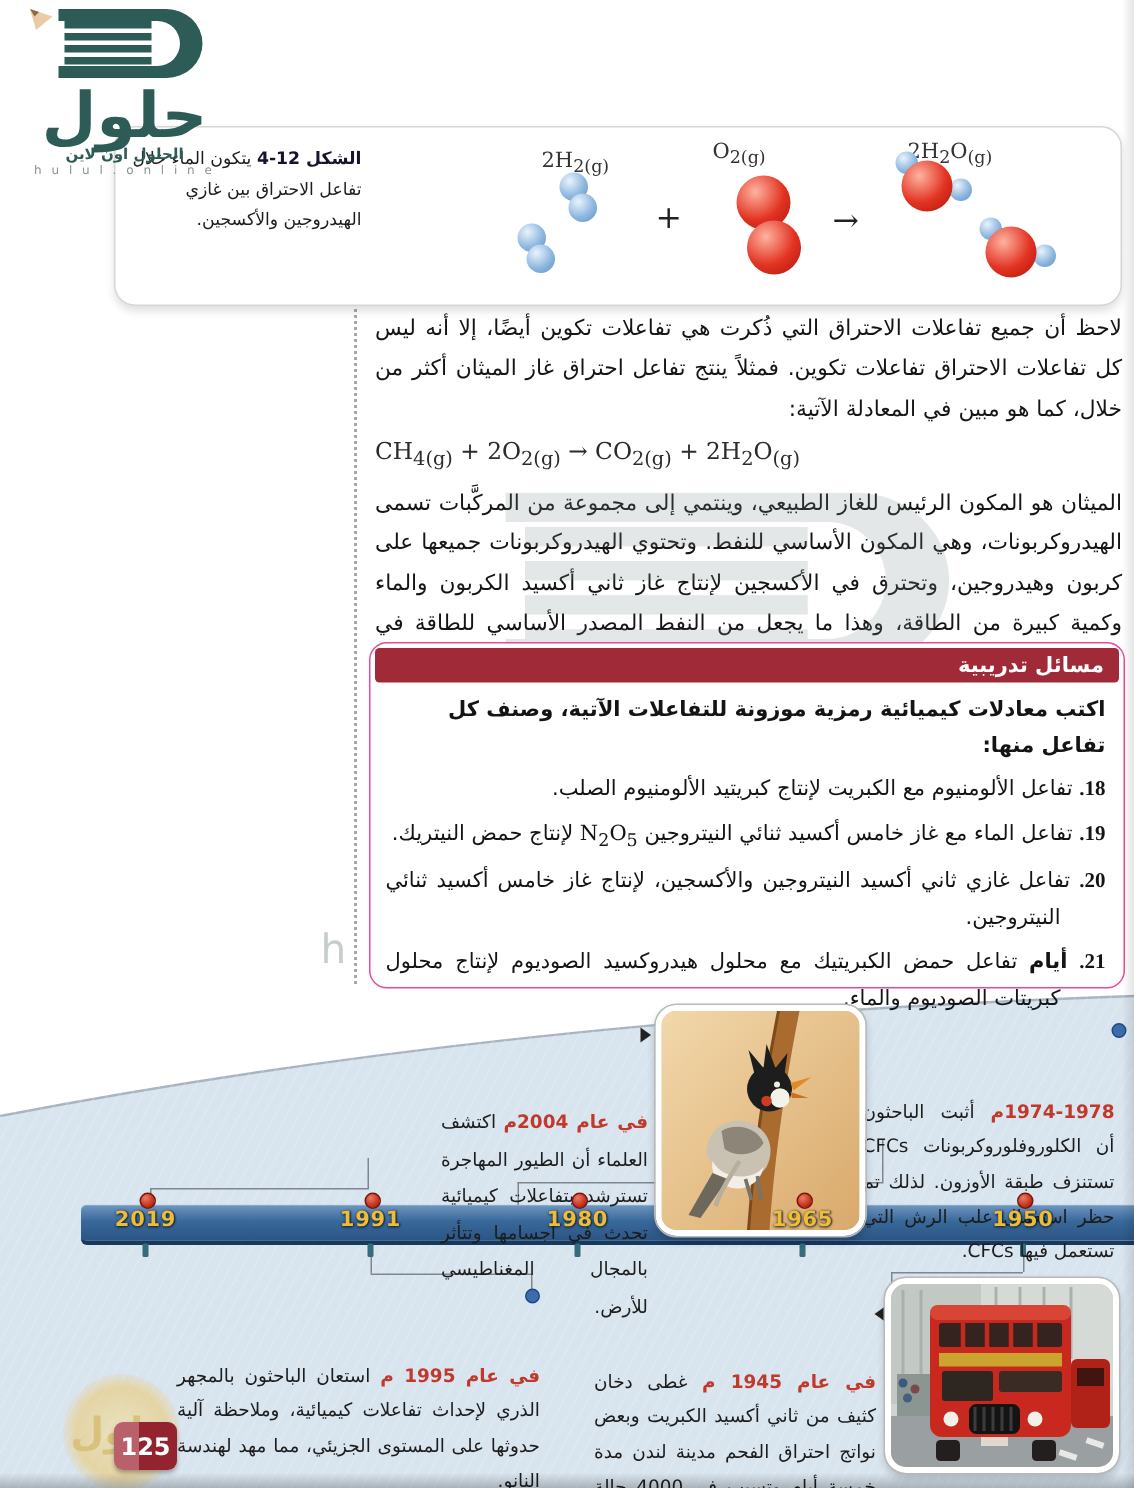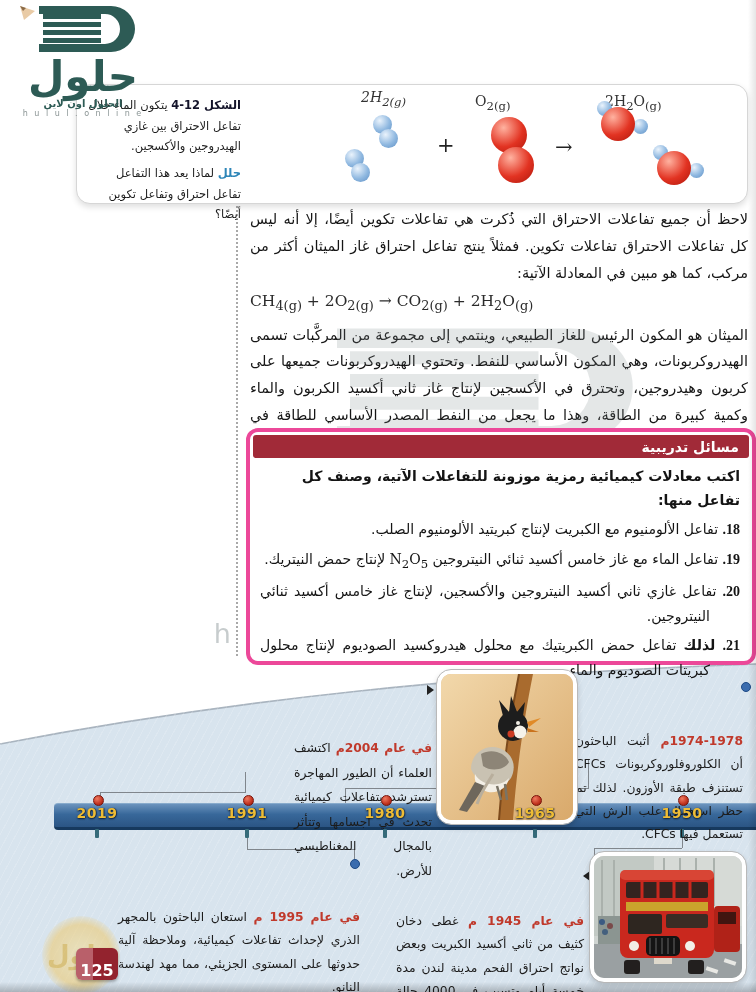"2H2(g)" div.abs { font-style: italic -> none; top: 4px -> 14px }
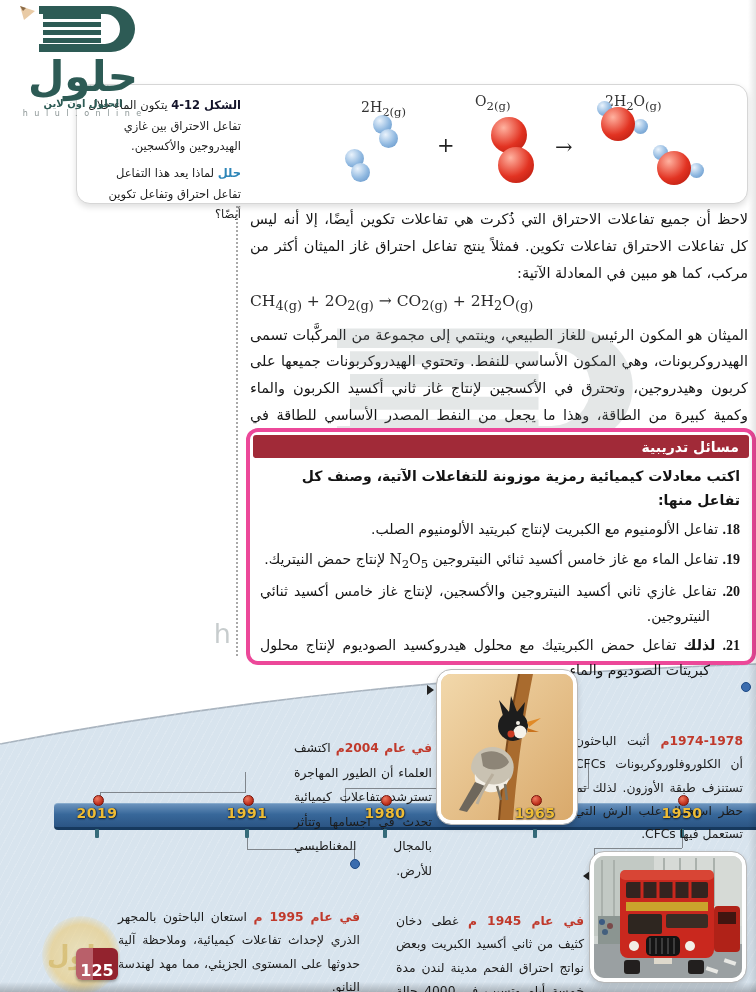"حلل لماذا يعد هذا التفاعل" div { html: <div> <span>حلل</span> <span>لماذا يعد هذا التفاعل تفاعل احتراق وتفاعل تكوين أيضًا؟</span> </div> -> none }
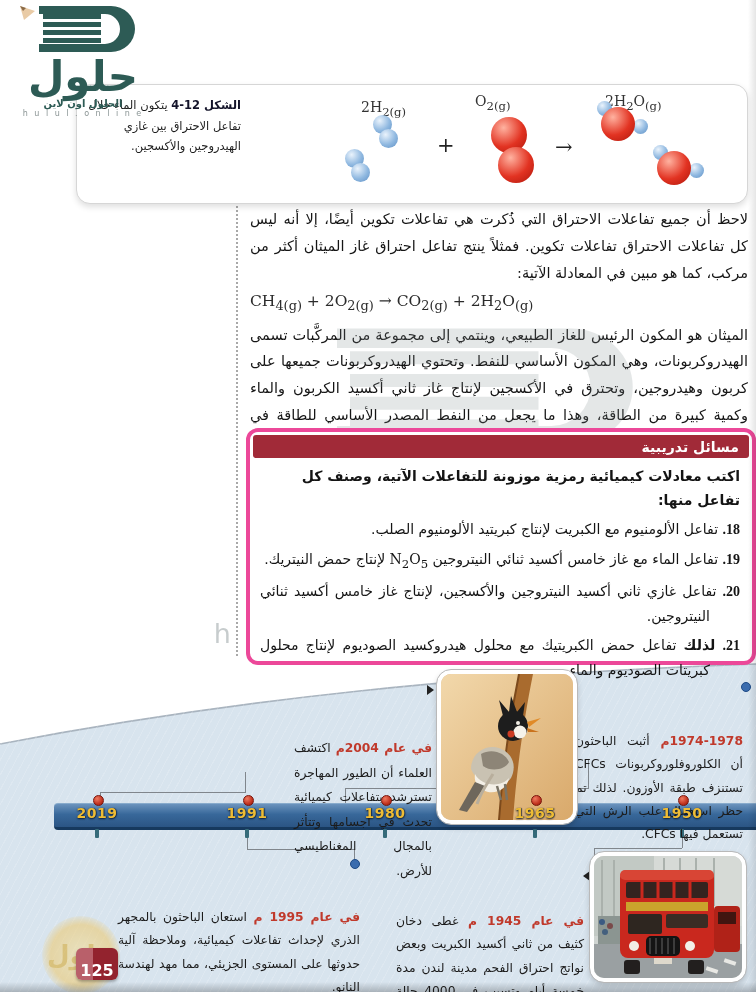"لاحظ أن جميع تفاعلات الاحتراق" p.para { text: مركب -> خلال }
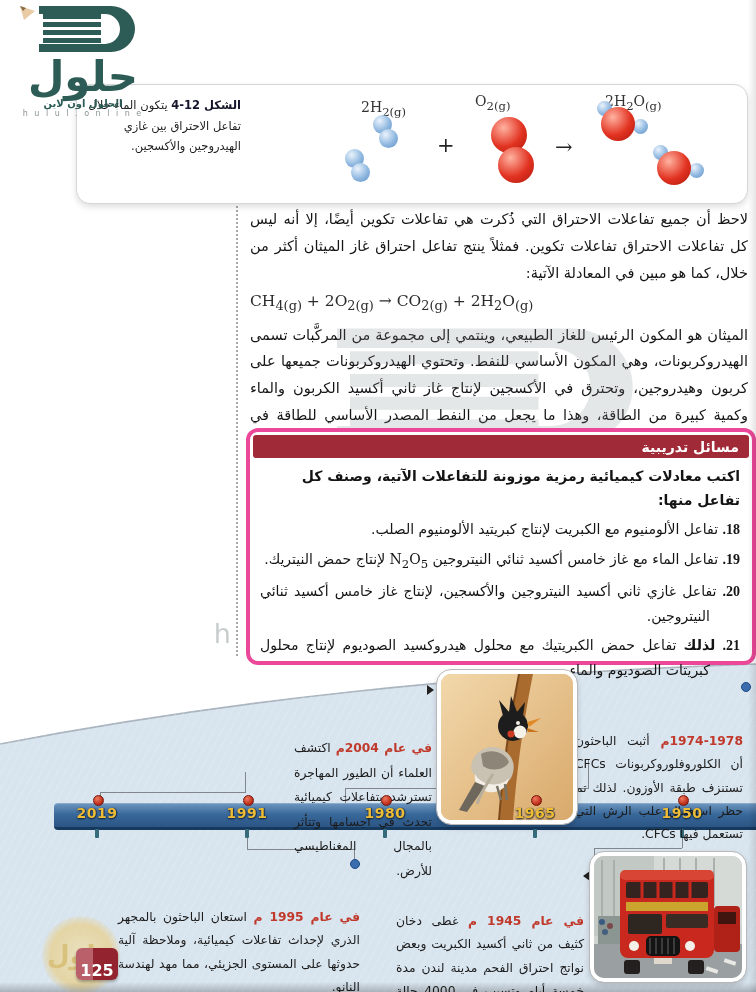"مسائل تدريبية" .card { border: 4px solid #ec4899 -> 1px solid #ec4899 }
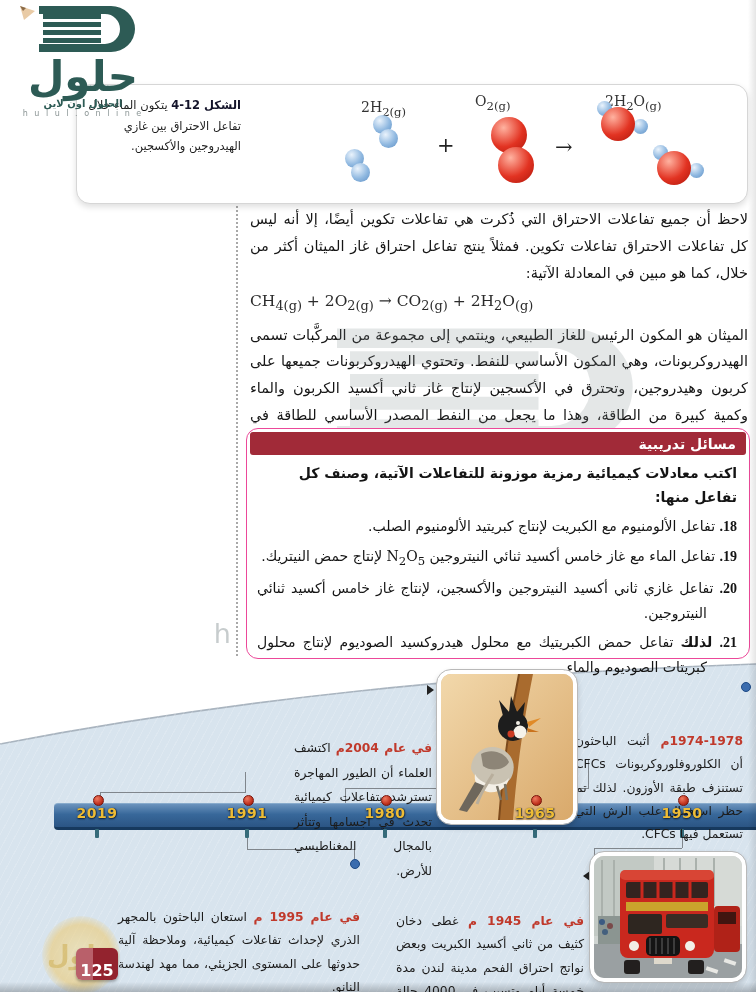"لذلك" b { text: لذلك -> أيام }
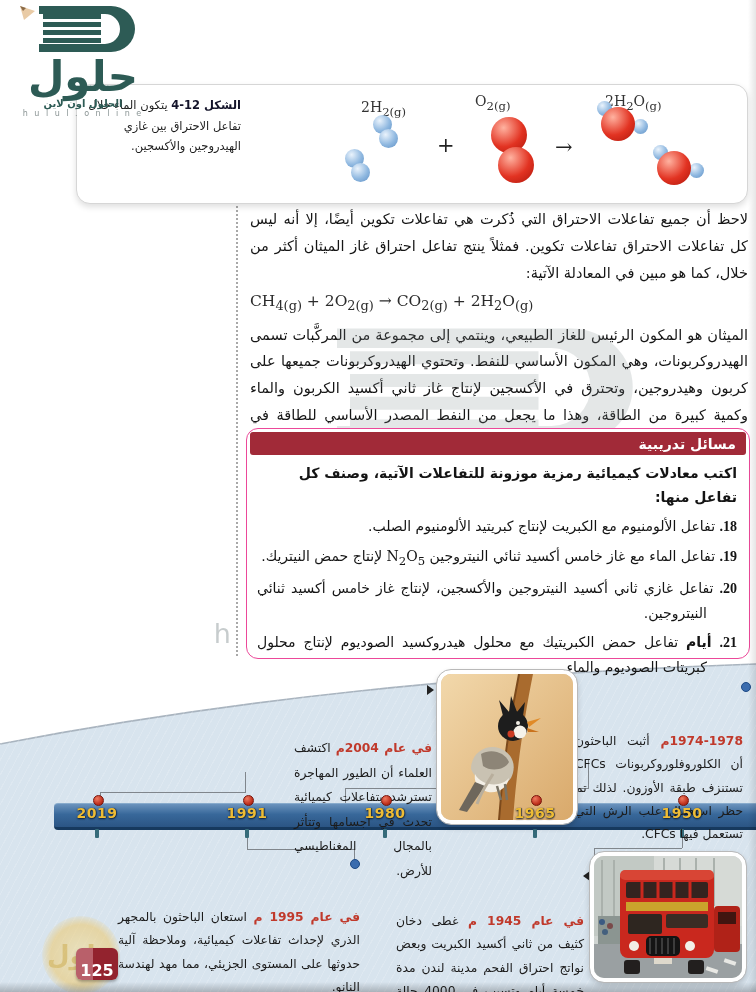"125" .badge { align-items: flex-end -> center }
